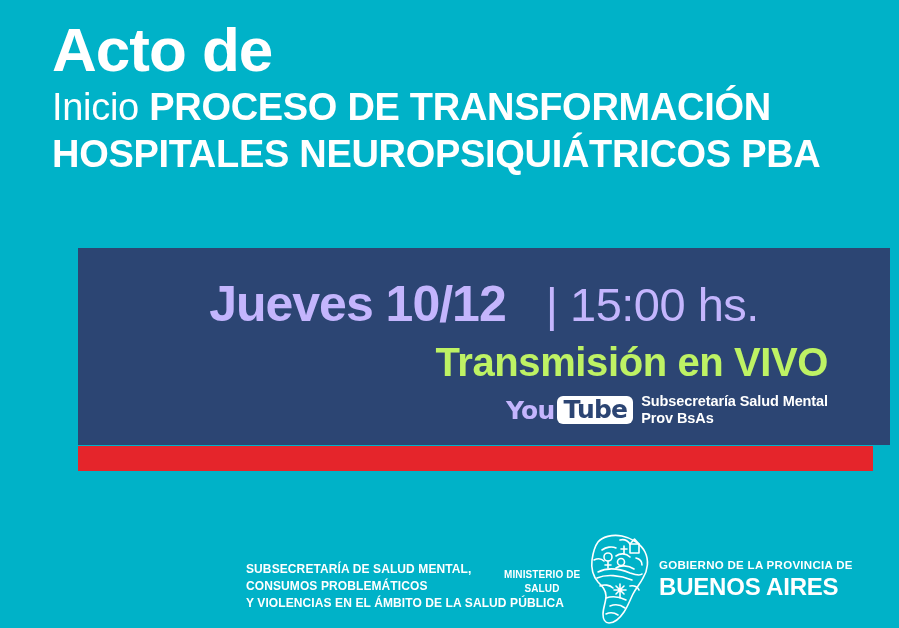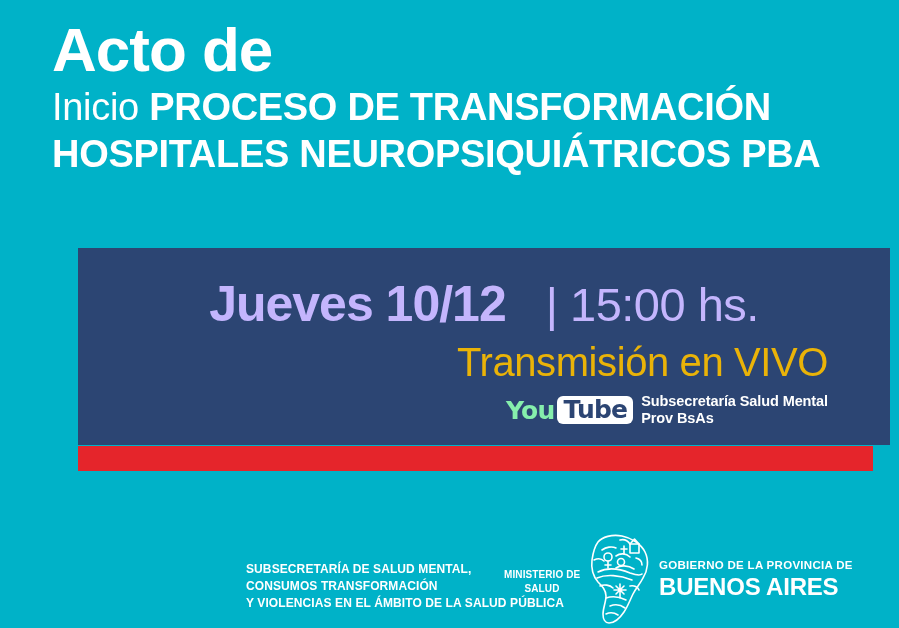"Transmisión en VIVO" .panel-live { color: #eab308 -> #bef264; font-weight: 400 -> 700 }
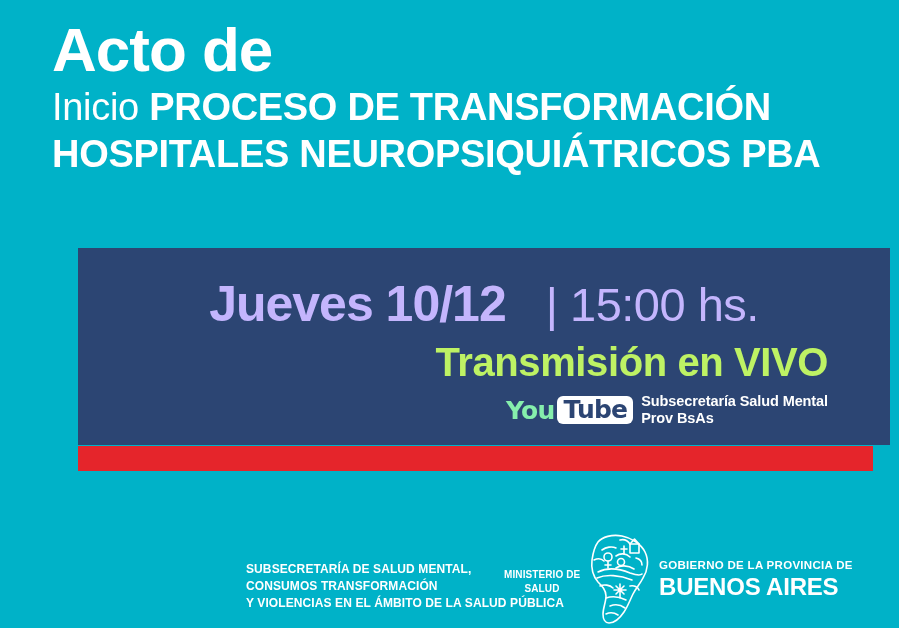"You" .yt-you { color: #86efac -> #c4b5fd }
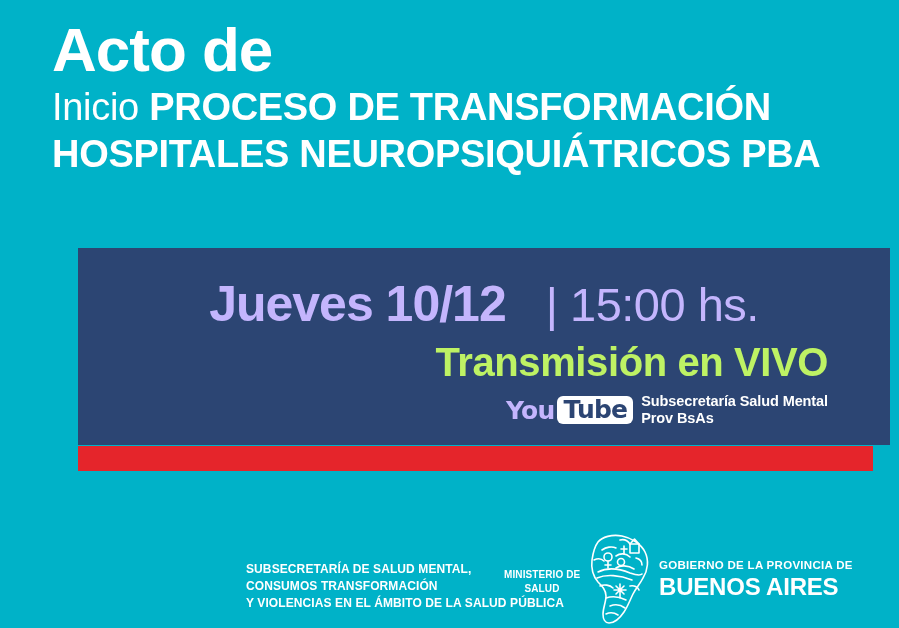"CONSUMOS TRANSFORMACIÓN" span { text: TRANSFORMACIÓN -> PROBLEMÁTICOS }
